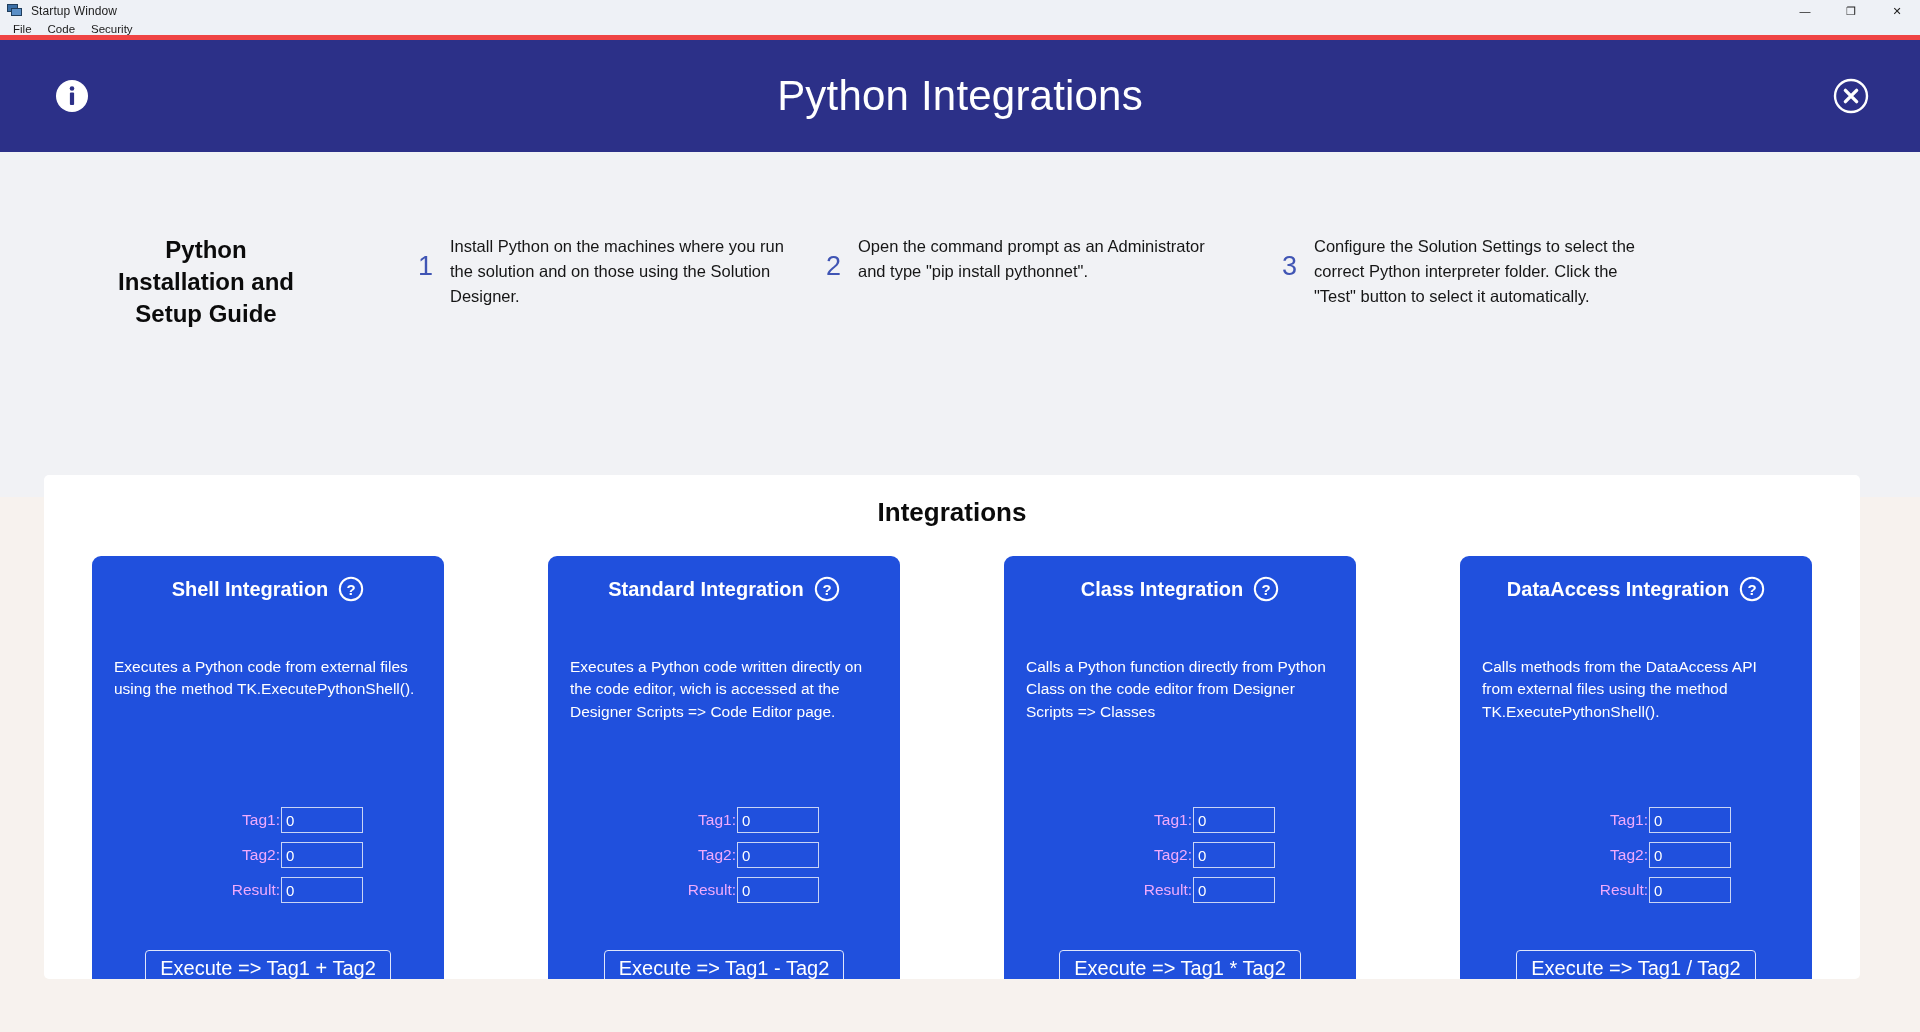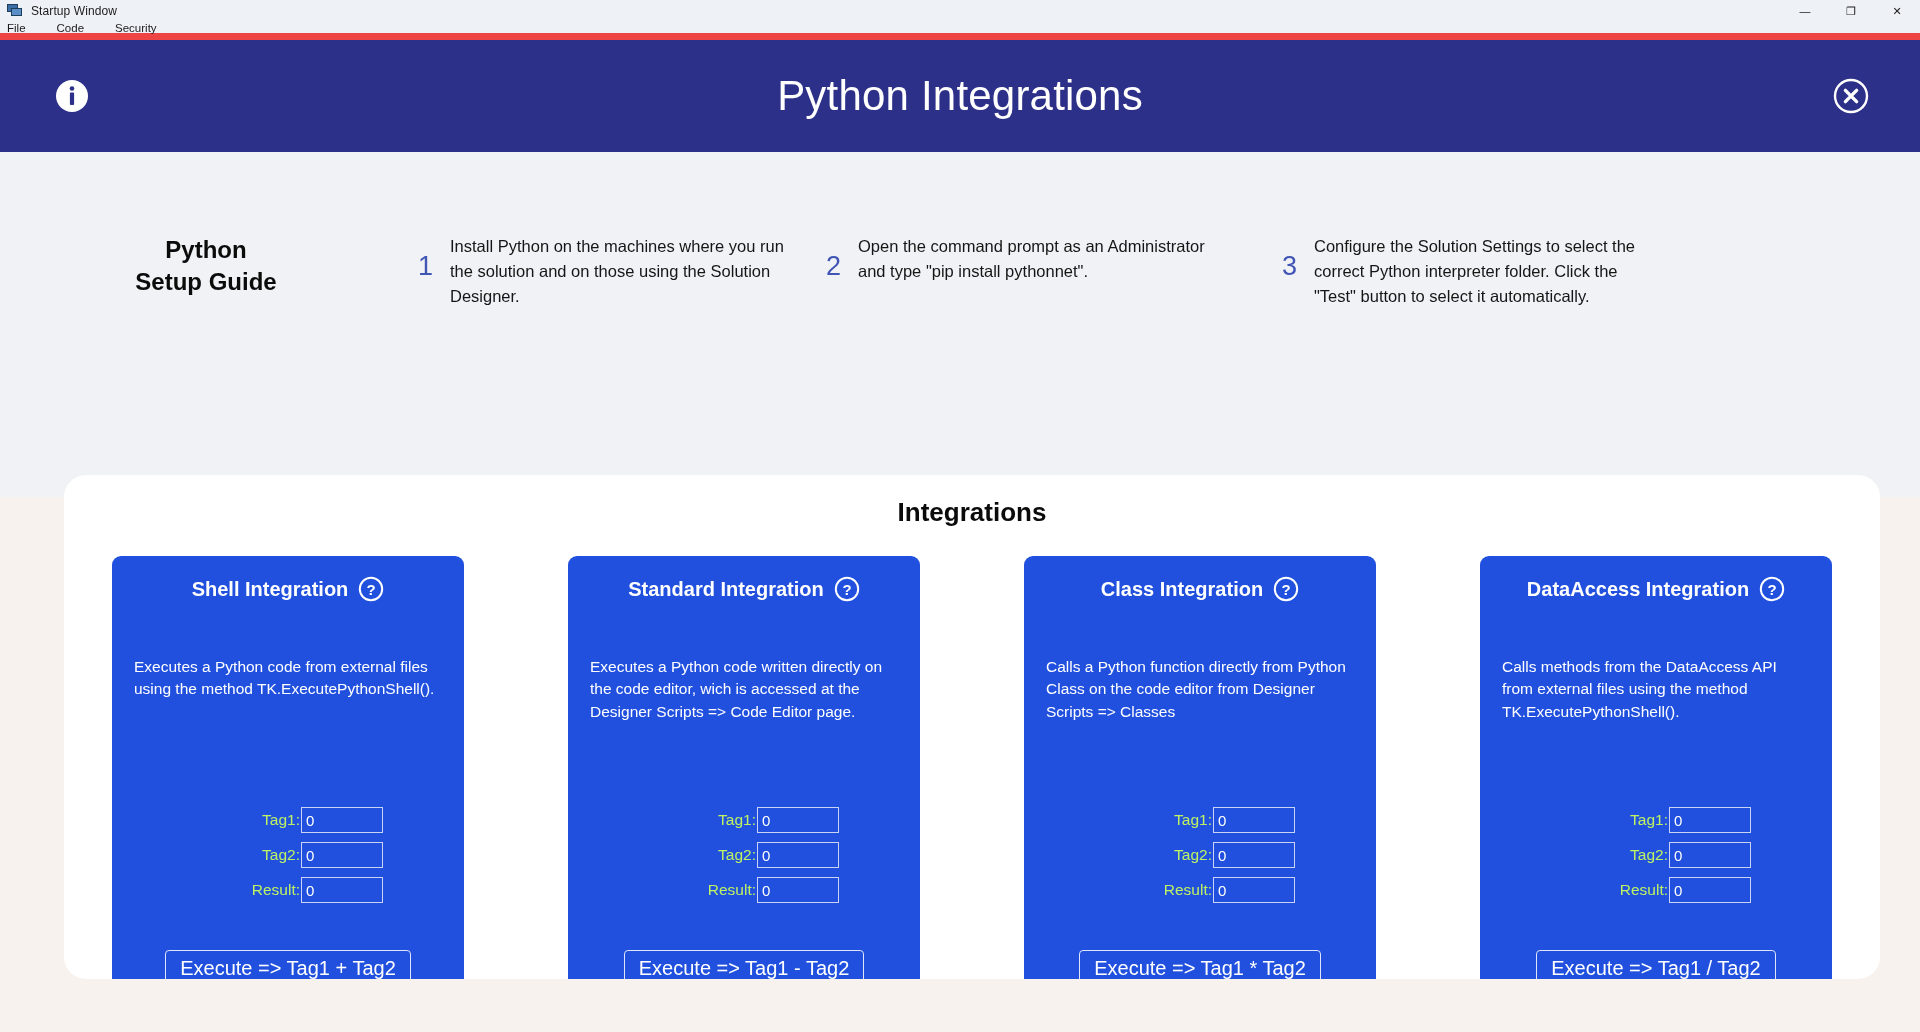"File" .menubar { border-bottom: 7px solid #ef4444 -> 5px solid #ef4444; gap: 17px -> 2px; padding-left: none -> 6px }
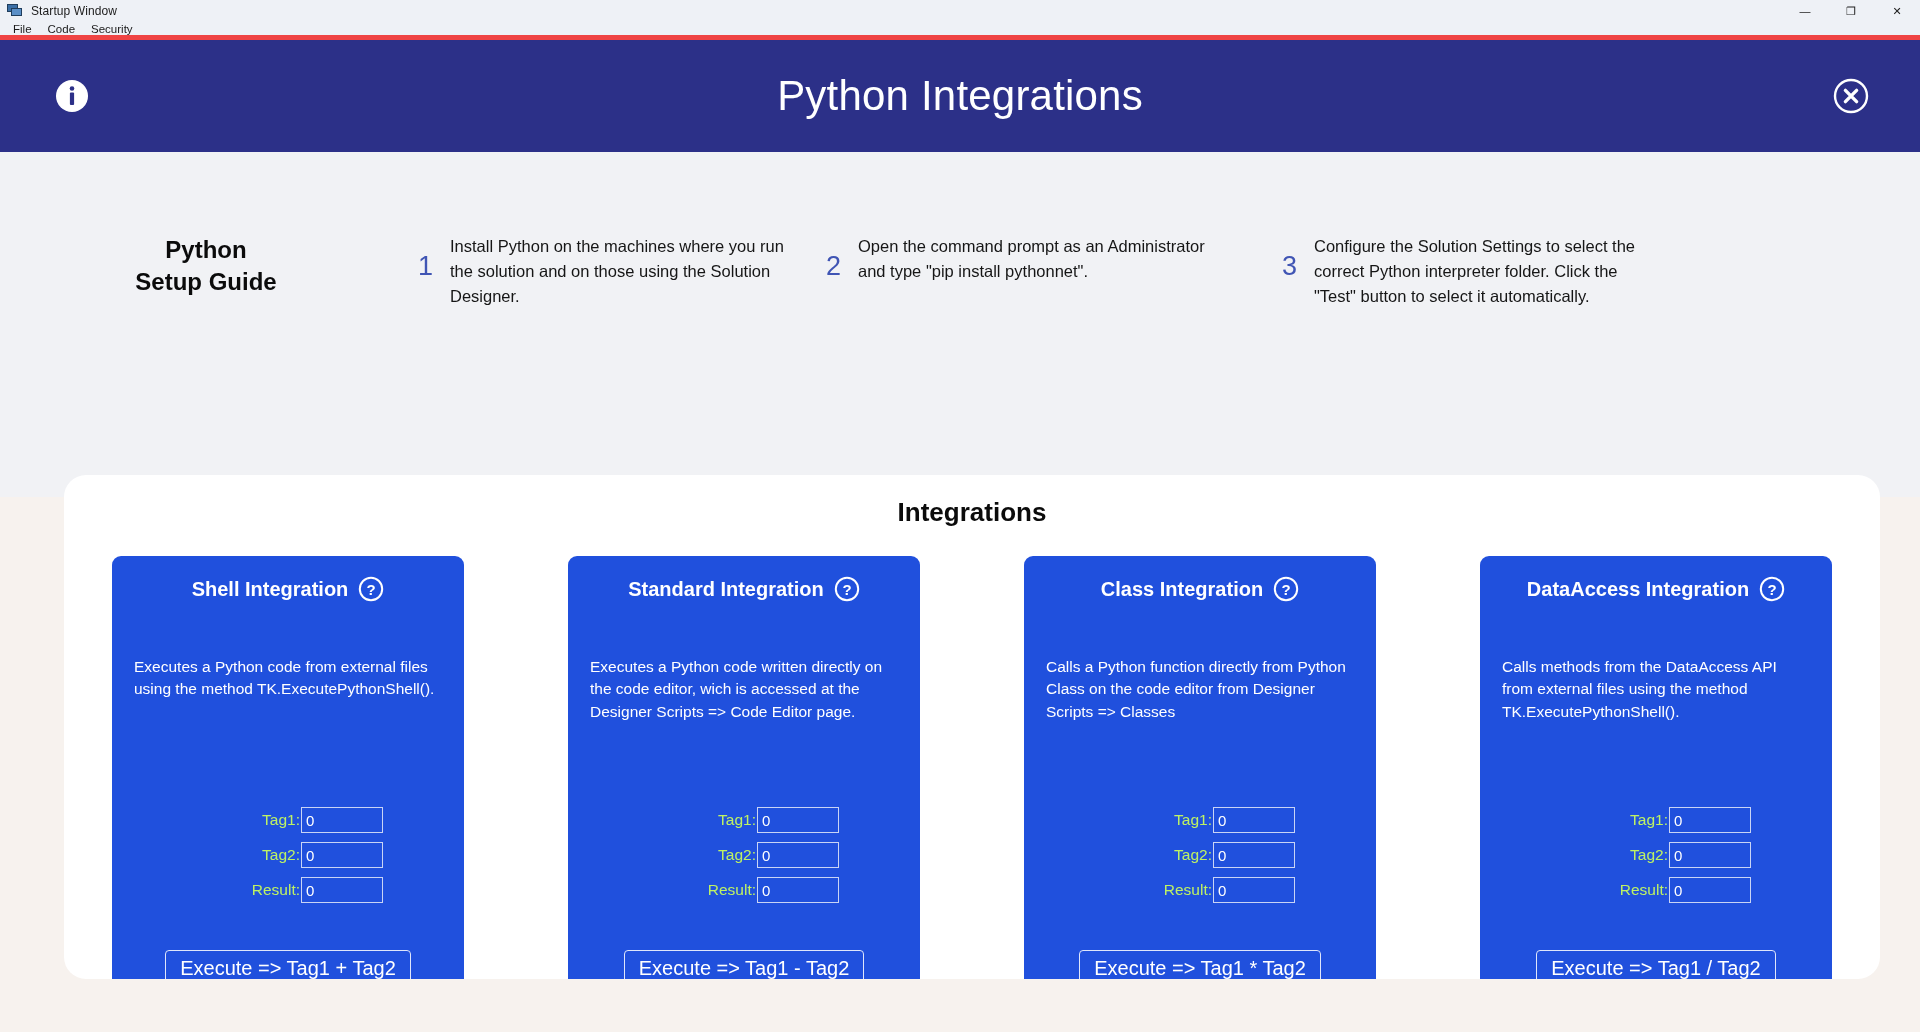"Installation and" div { html: none -> <div>Installation and</div> }
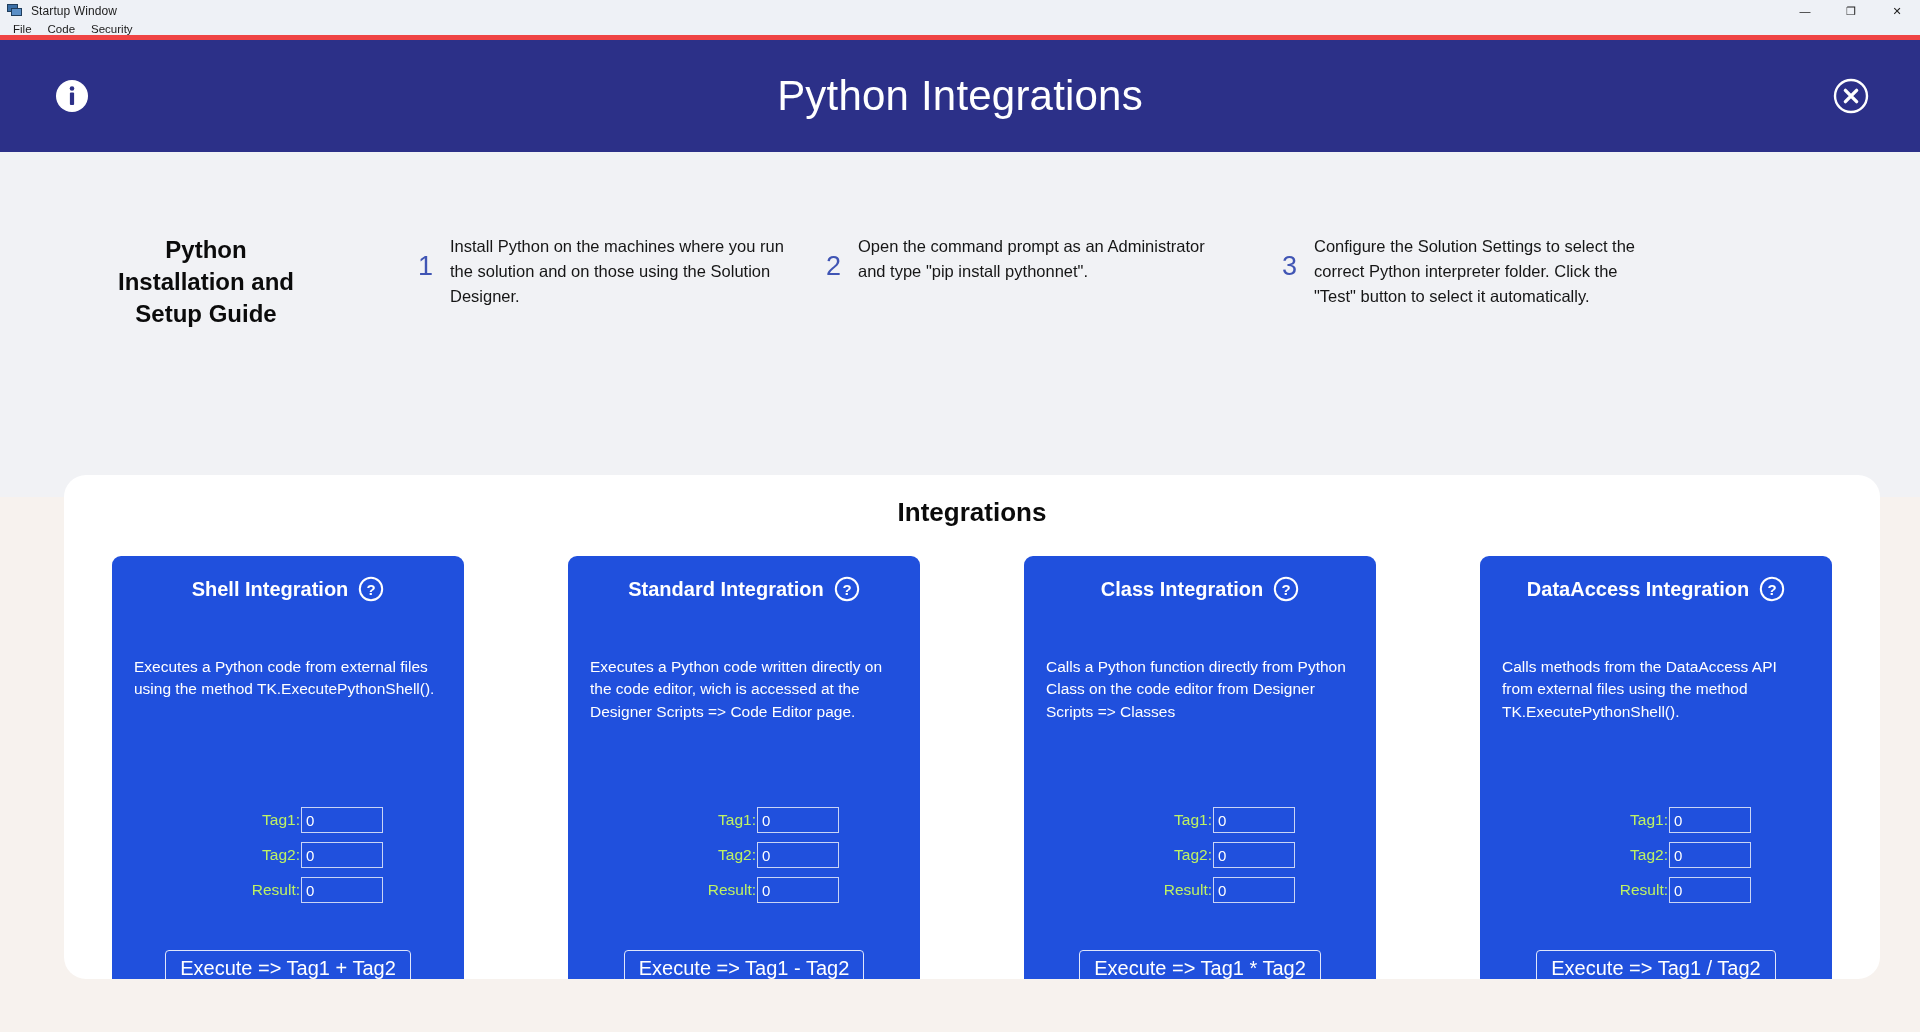"Integrations" .panel { border-radius: 22px -> 5px; left: 64px -> 44px }
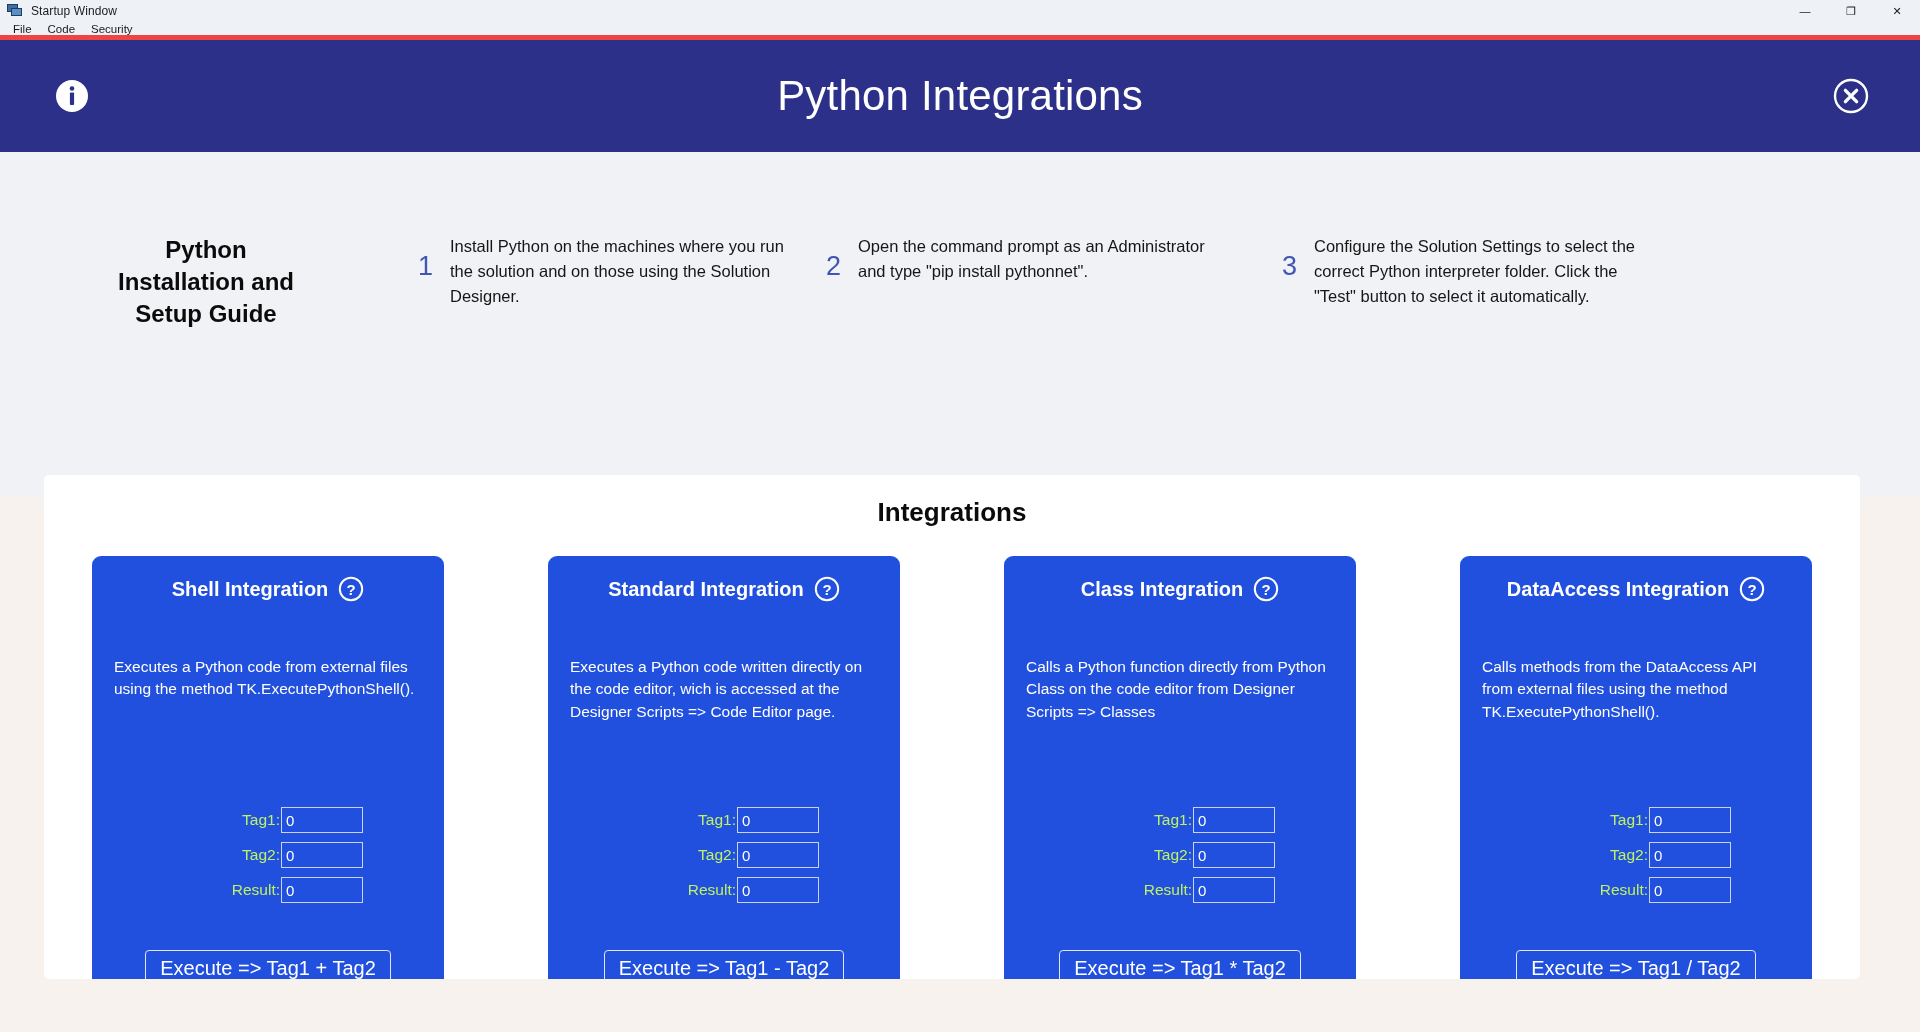"Tag1:" .field-label { color: #bef264 -> #f0abfc }
